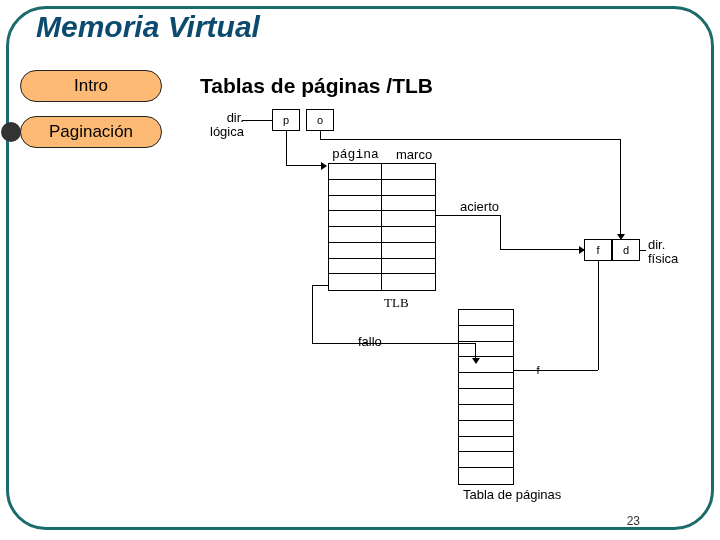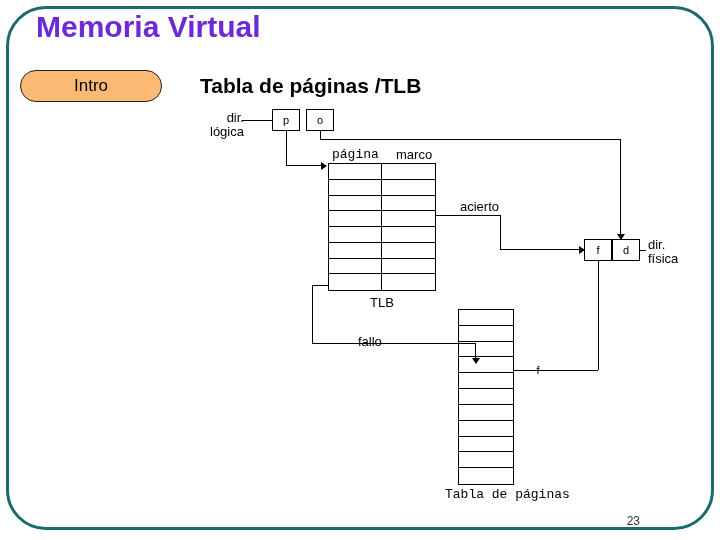"Memoria Virtual" .title { color: #6d28d9 -> #0c4a6e; font-style: none -> italic }
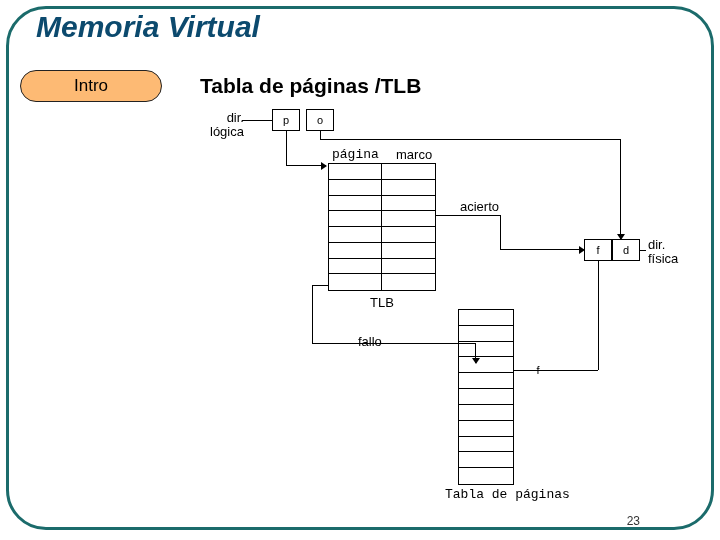"Tabla de páginas /TLB" div.content-title { text: Tabla -> Tablas }
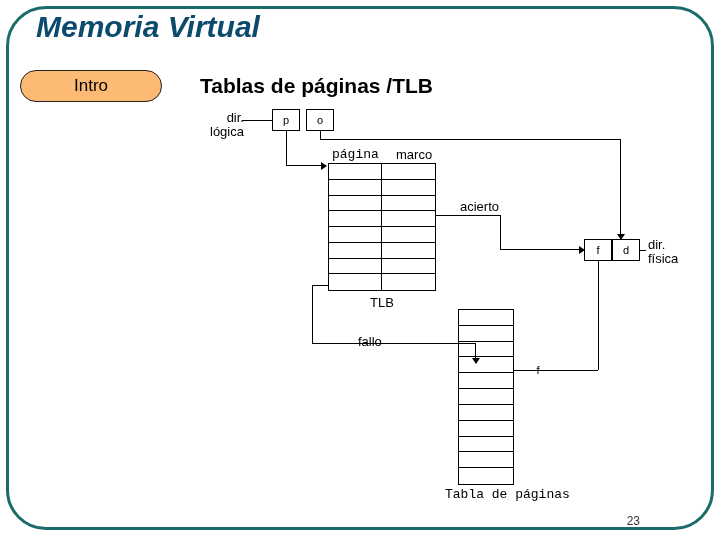"Paginación" div.nav-item { html: none -> <div> <div></div> <span>Paginación</span> </div> }
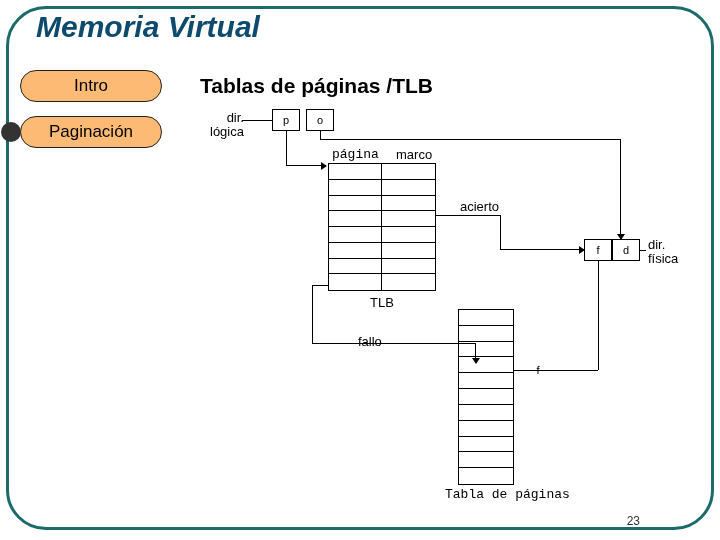"TLB" div.dlabel { font-family: none -> Liberation Serif, serif; left: 170px -> 184px }
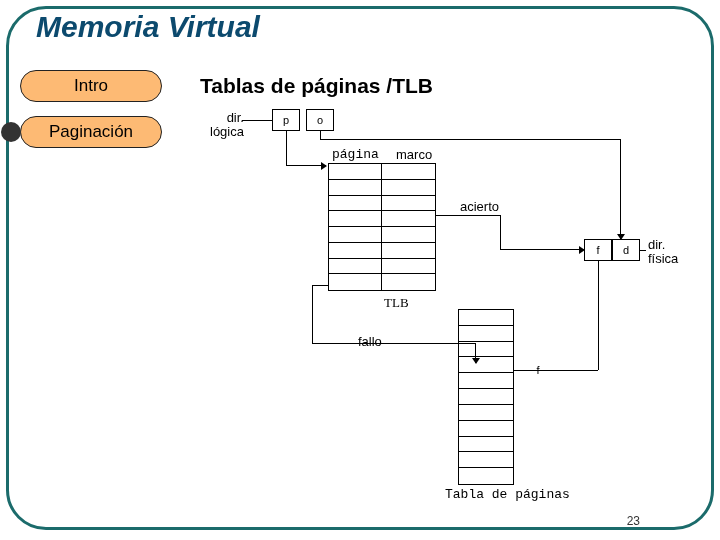"Tabla de páginas" div.dlabel { font-family: Liberation Mono, monospace -> none; left: 245px -> 263px }
